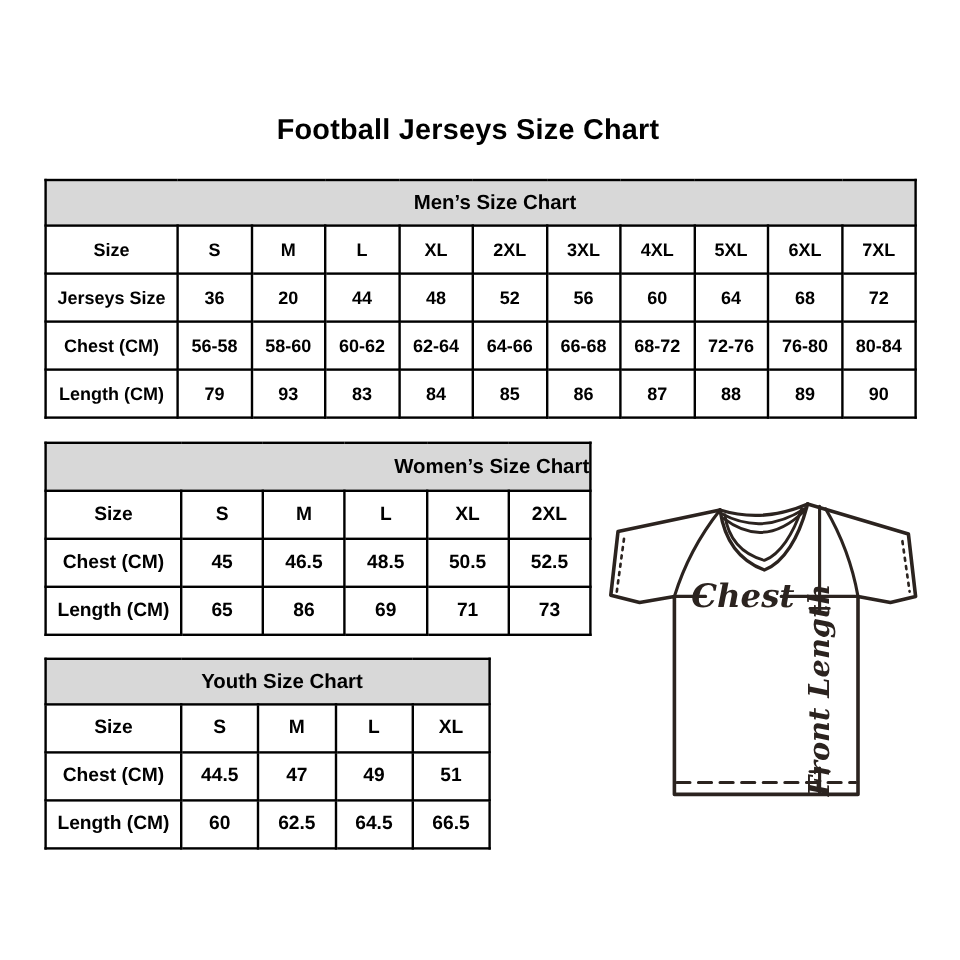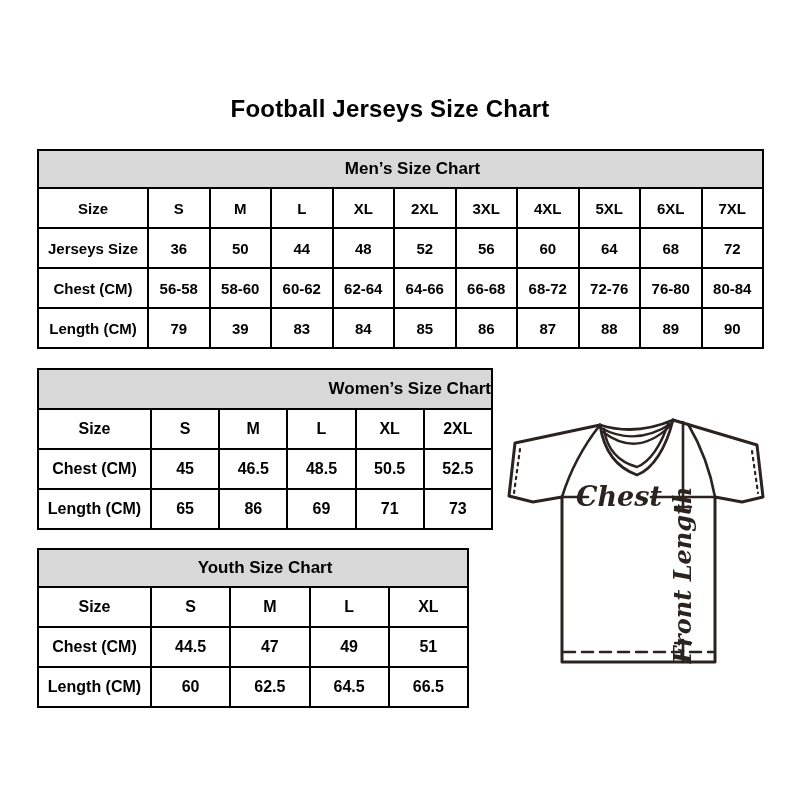"50" td { text: 50 -> 20 }
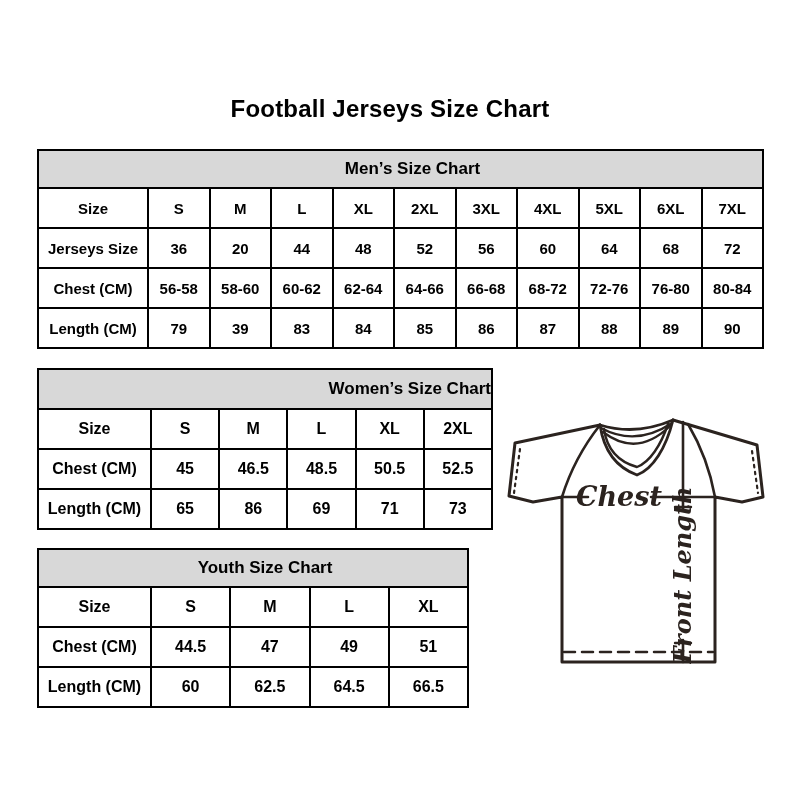"39" td { text: 39 -> 93 }
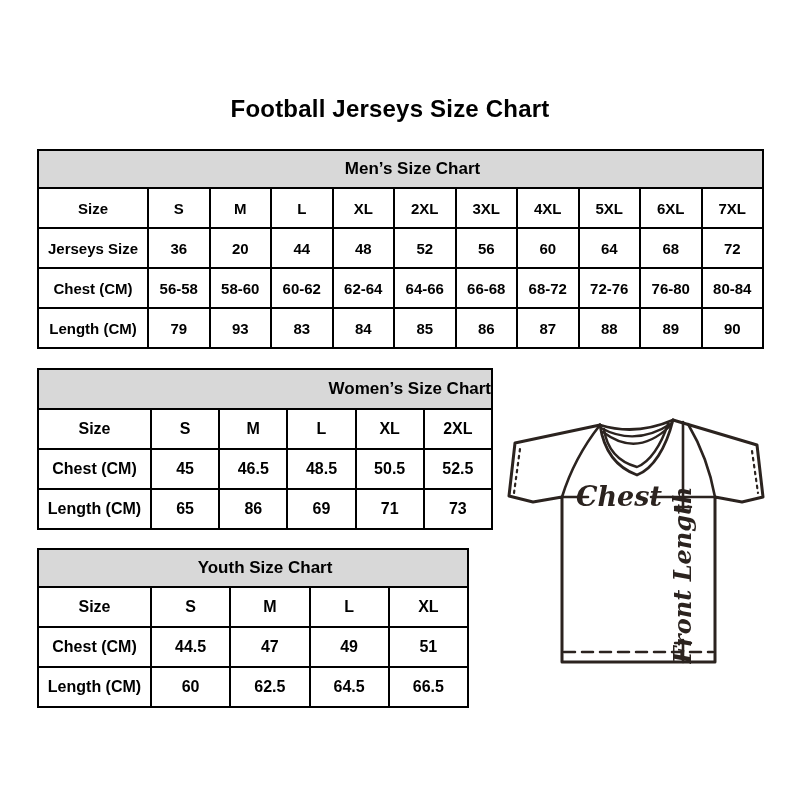"Youth Size Chart" table.youth { width: 432px -> 372px }
